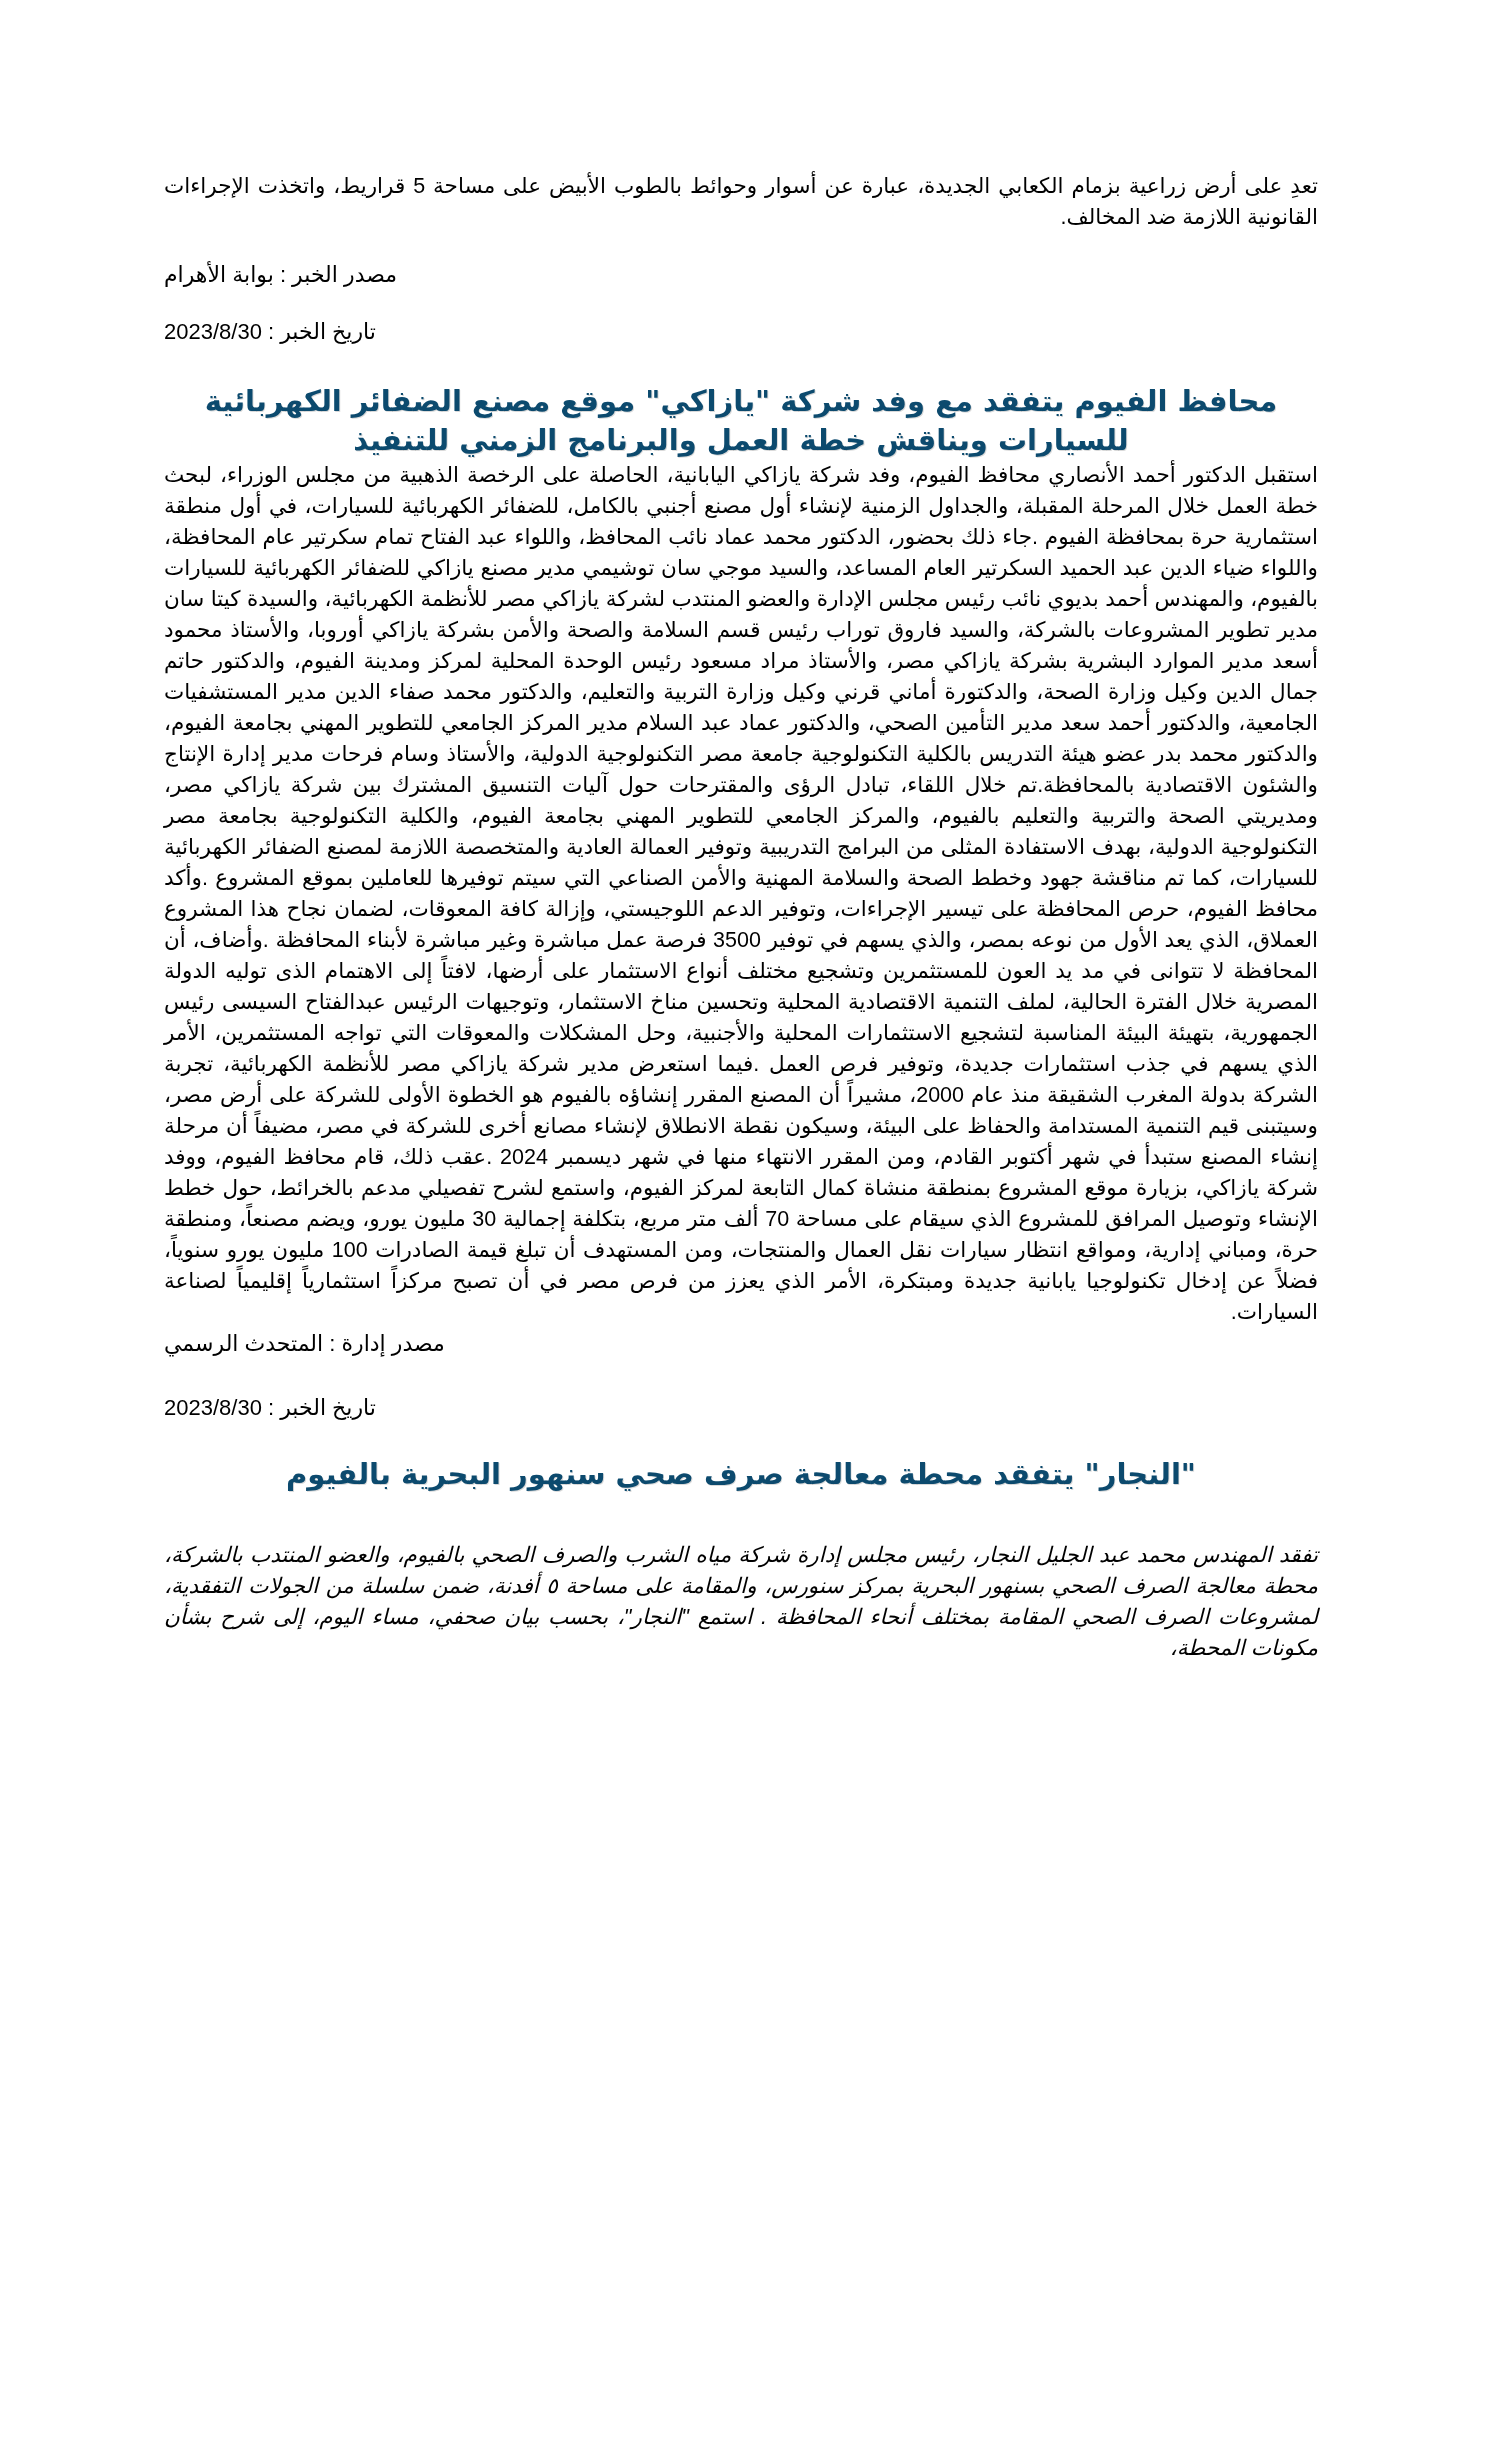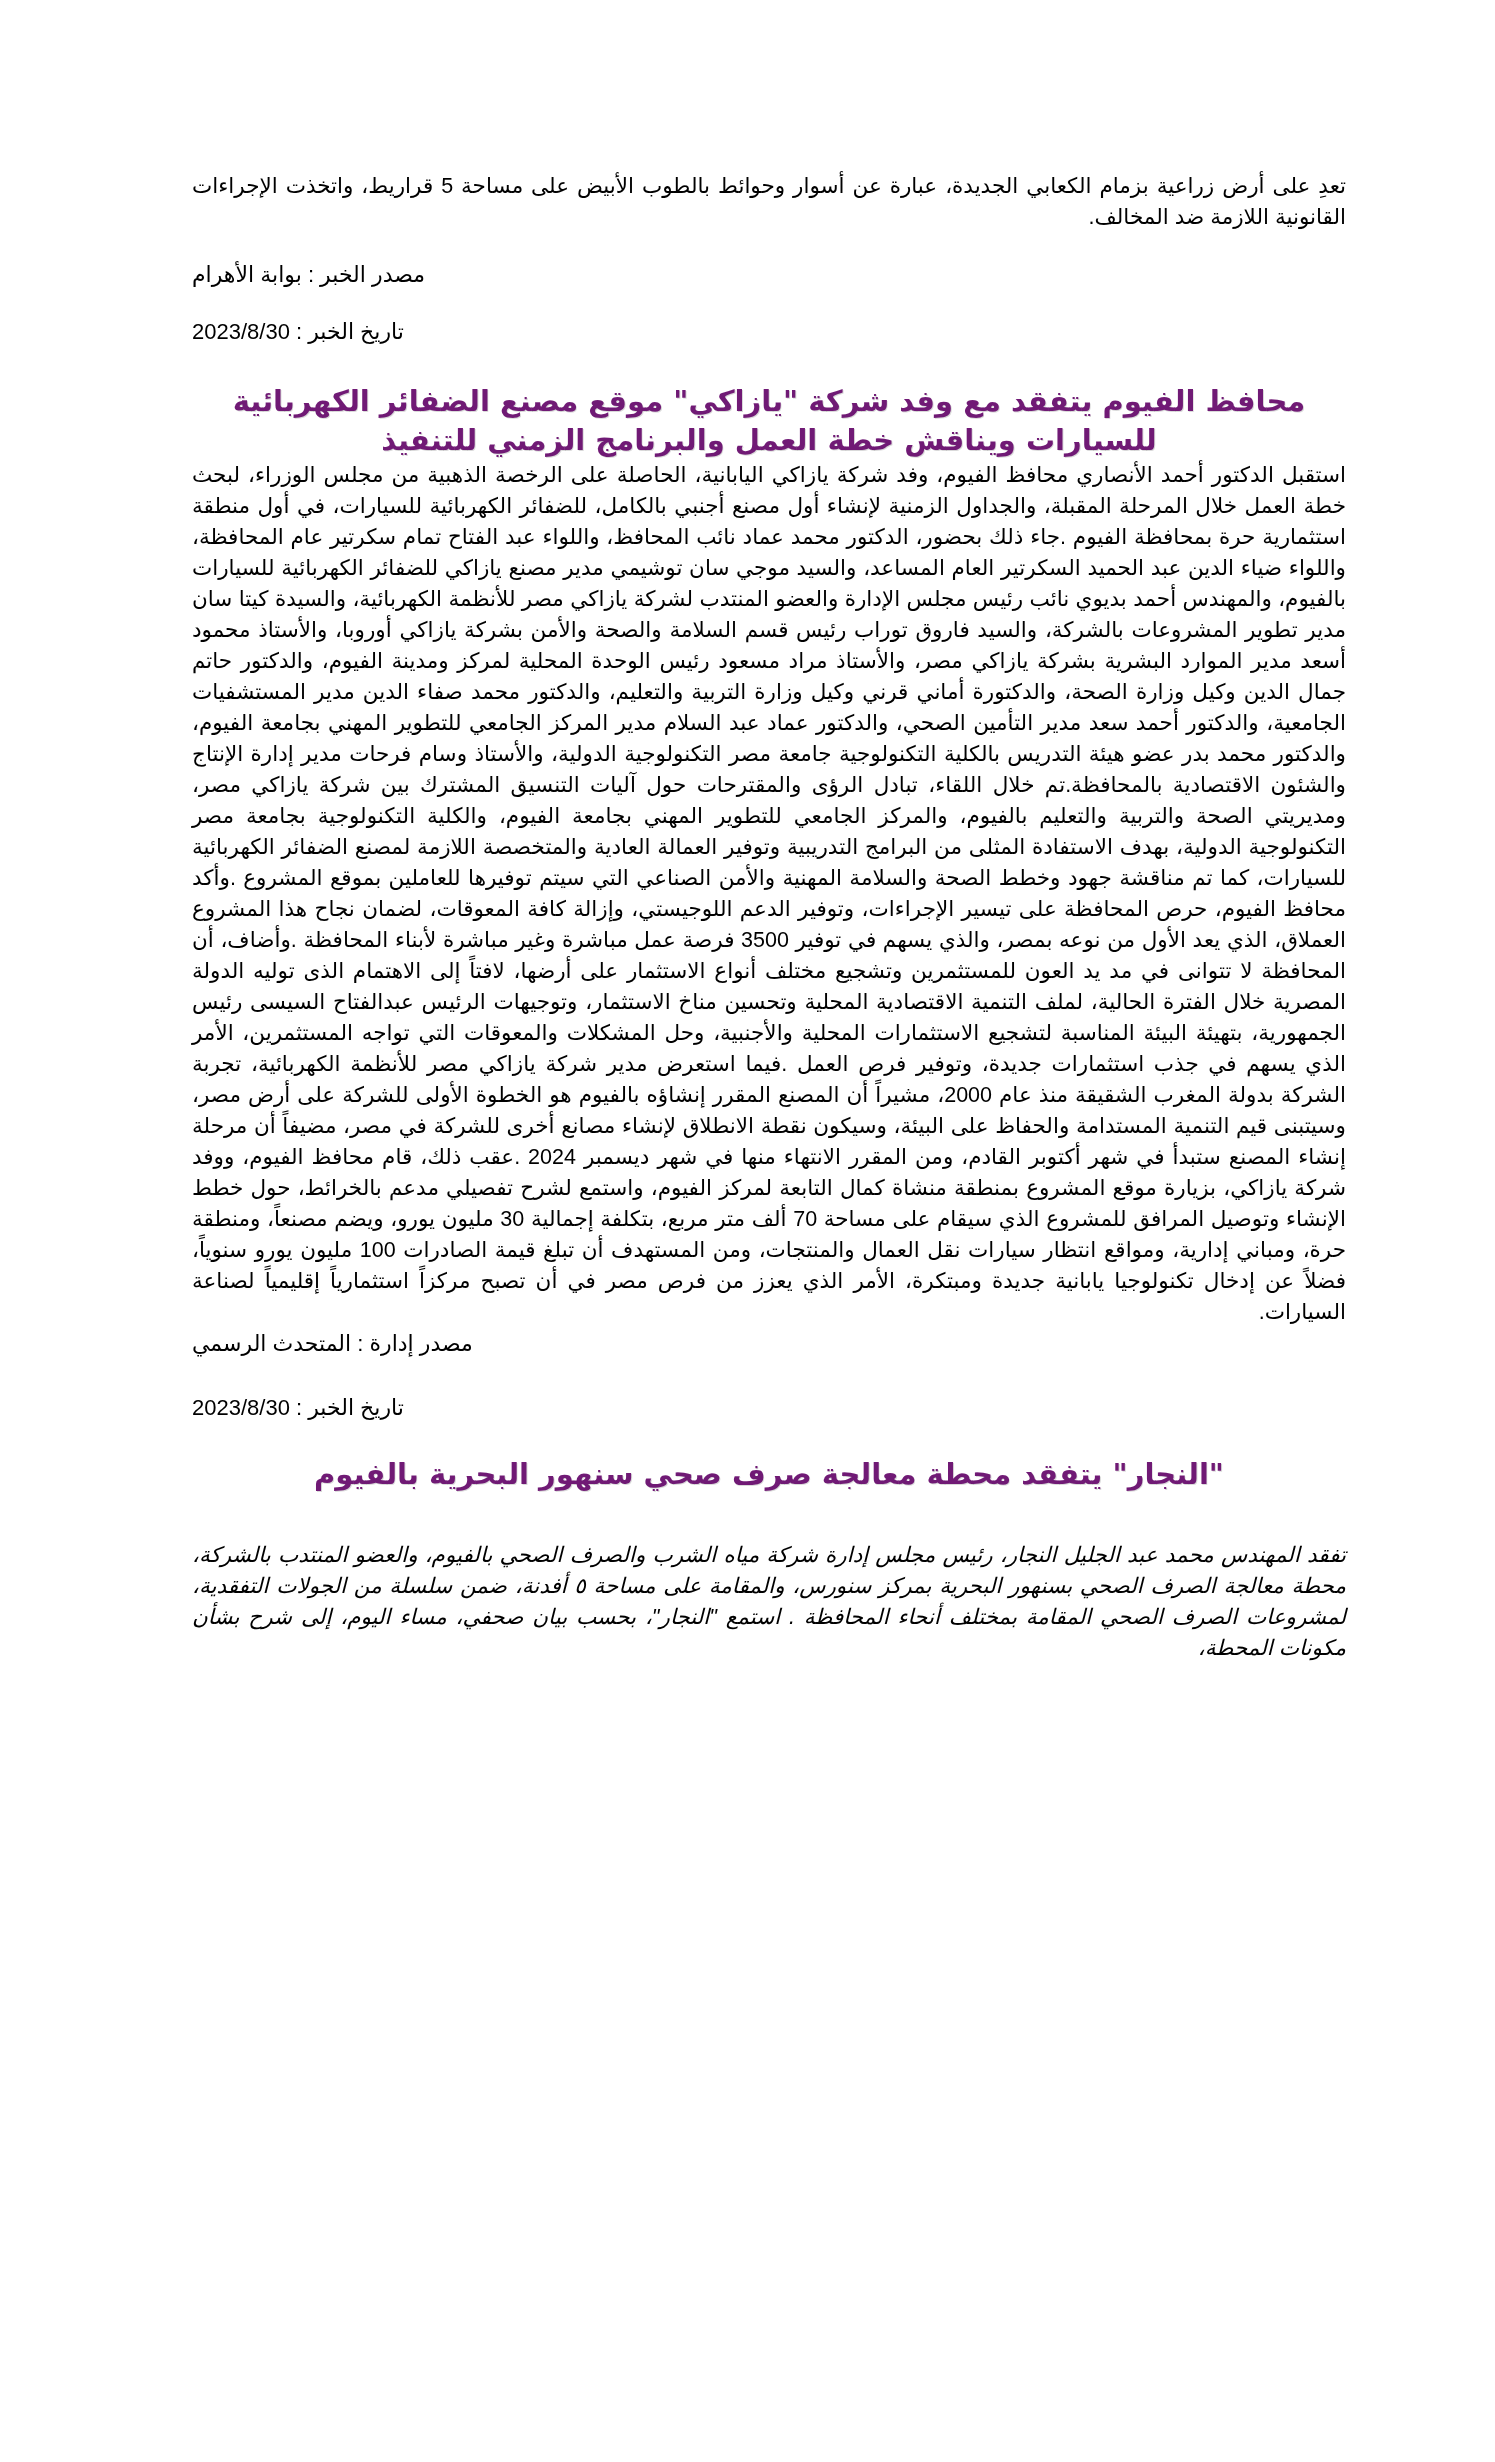"تعدِ على أرض زراعية بزمام" .page { left: 192px -> 164px }
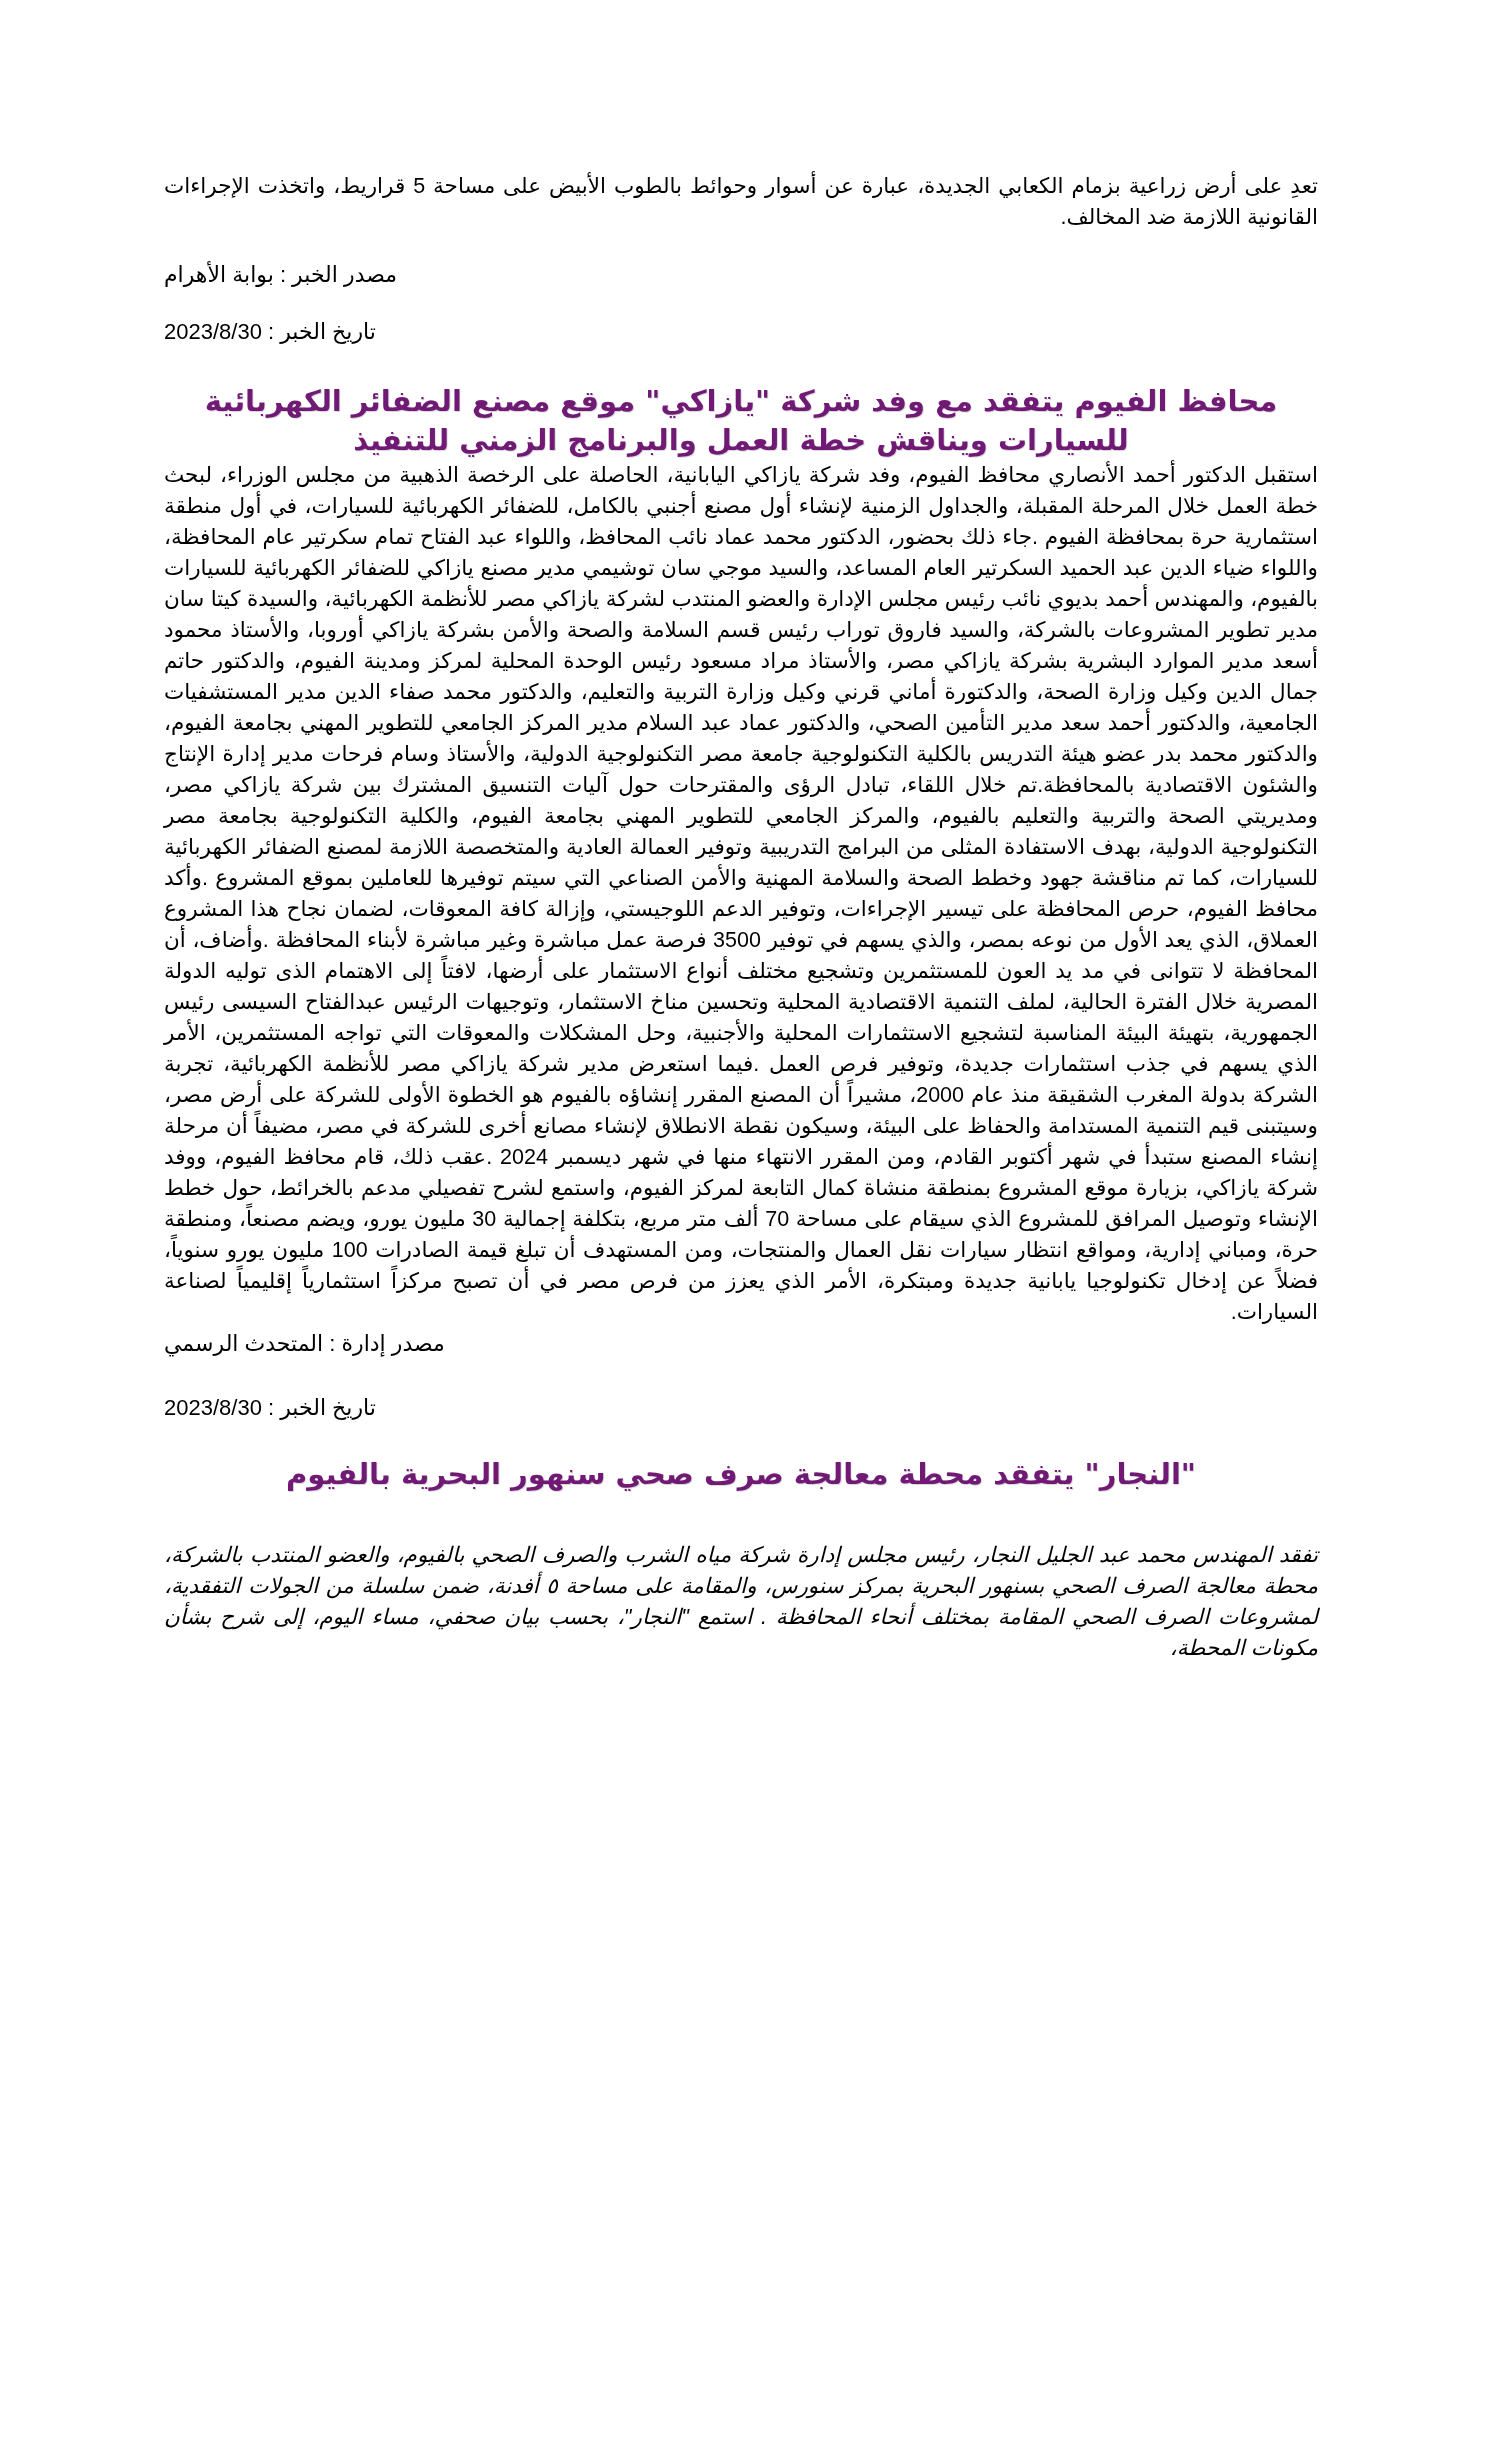"محافظ الفيوم يتفقد مع وفد" .headline { color: #701a75 -> #0c4a6e }
